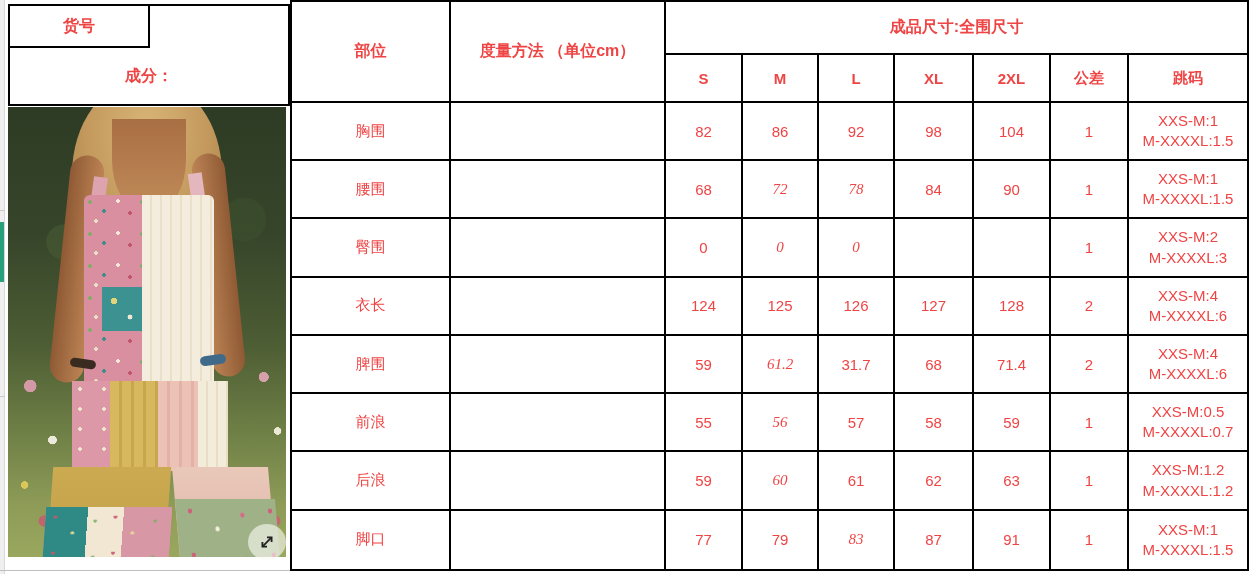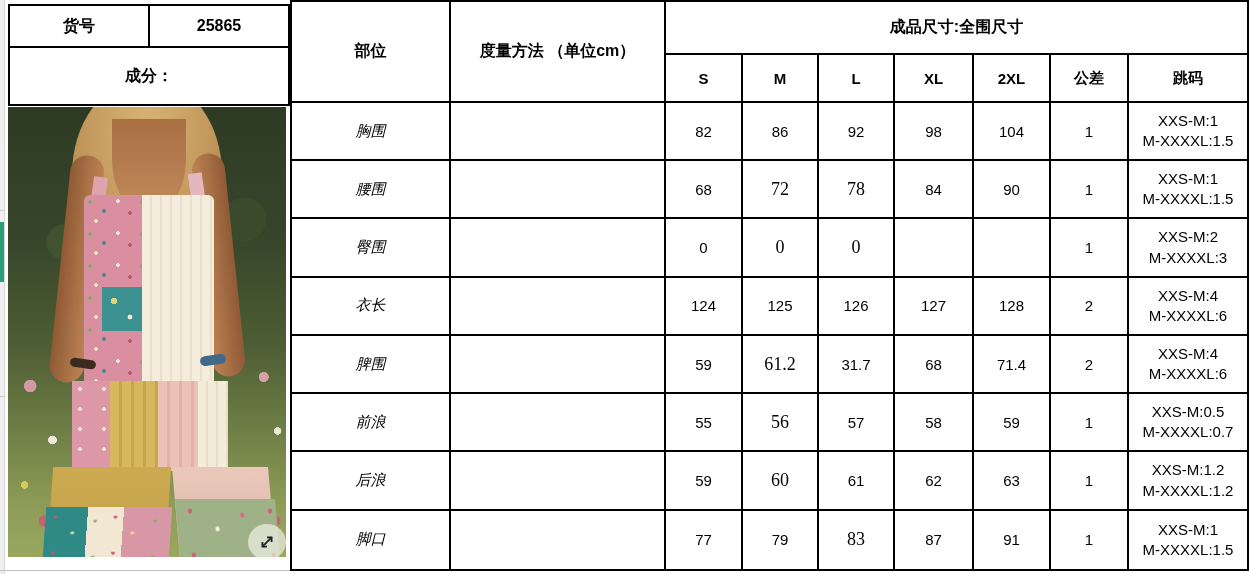"货号" #app { color: #000000 -> #ef4444 }
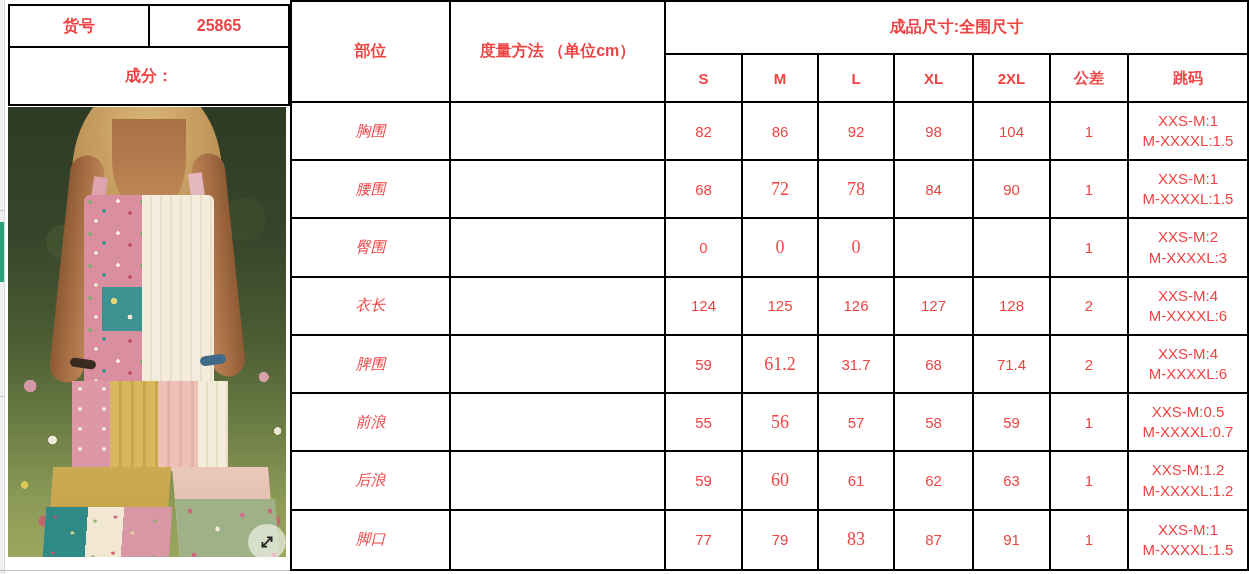"25865" div.c2 { html: <div>25865</div> -> none }
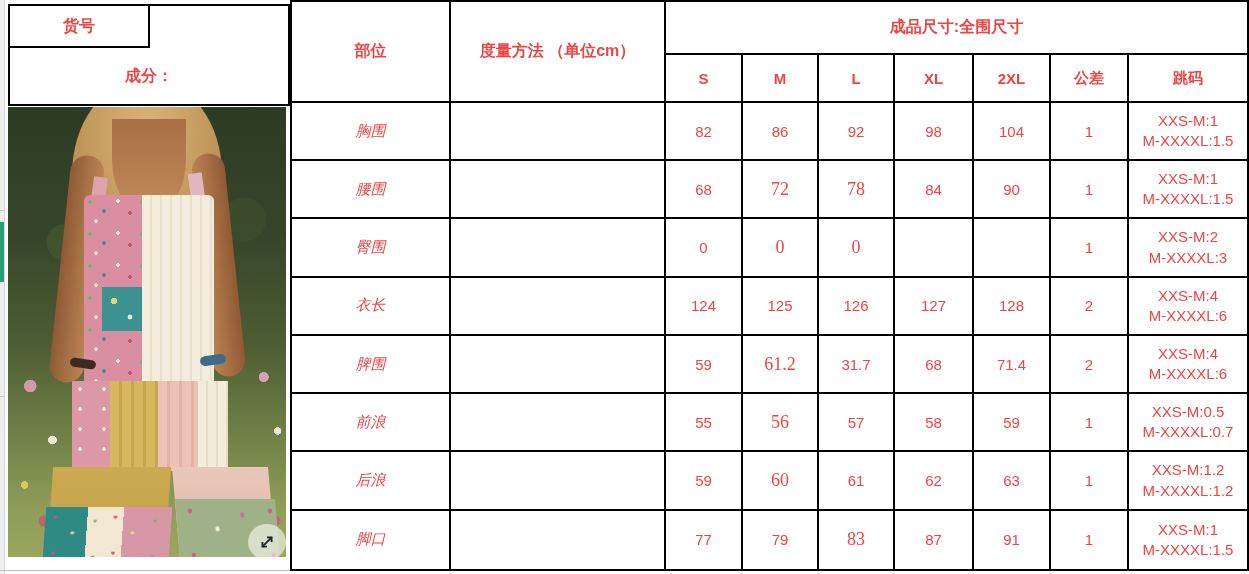"胸围" td.part { font-style: italic -> none }
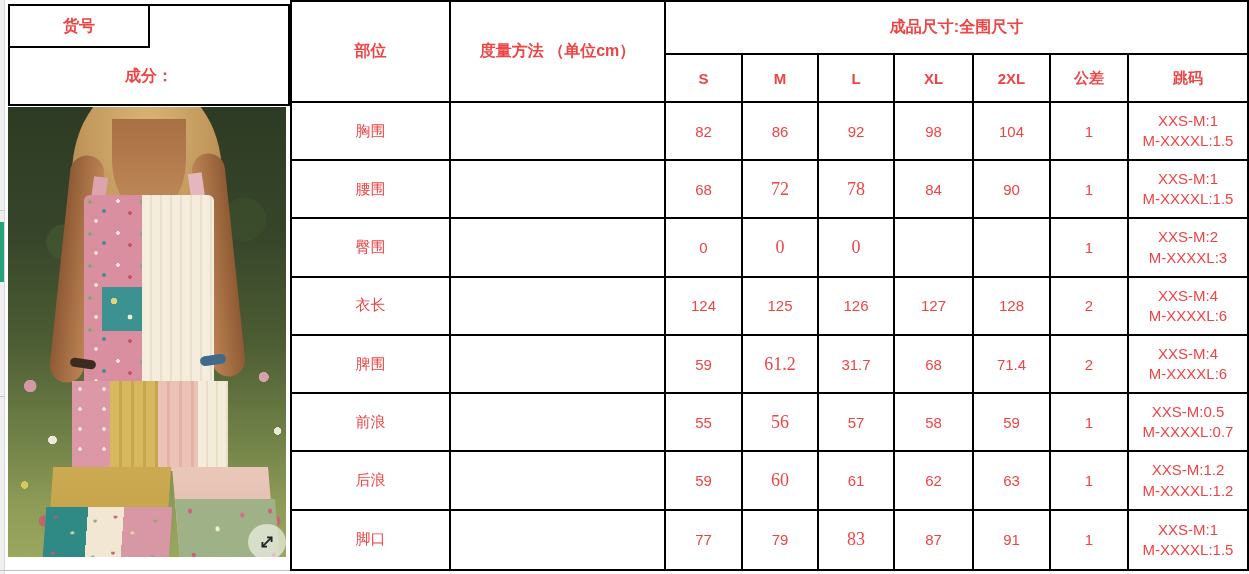"72" td.num.alt-num { font-size: 18px -> 15px; font-style: none -> italic }
